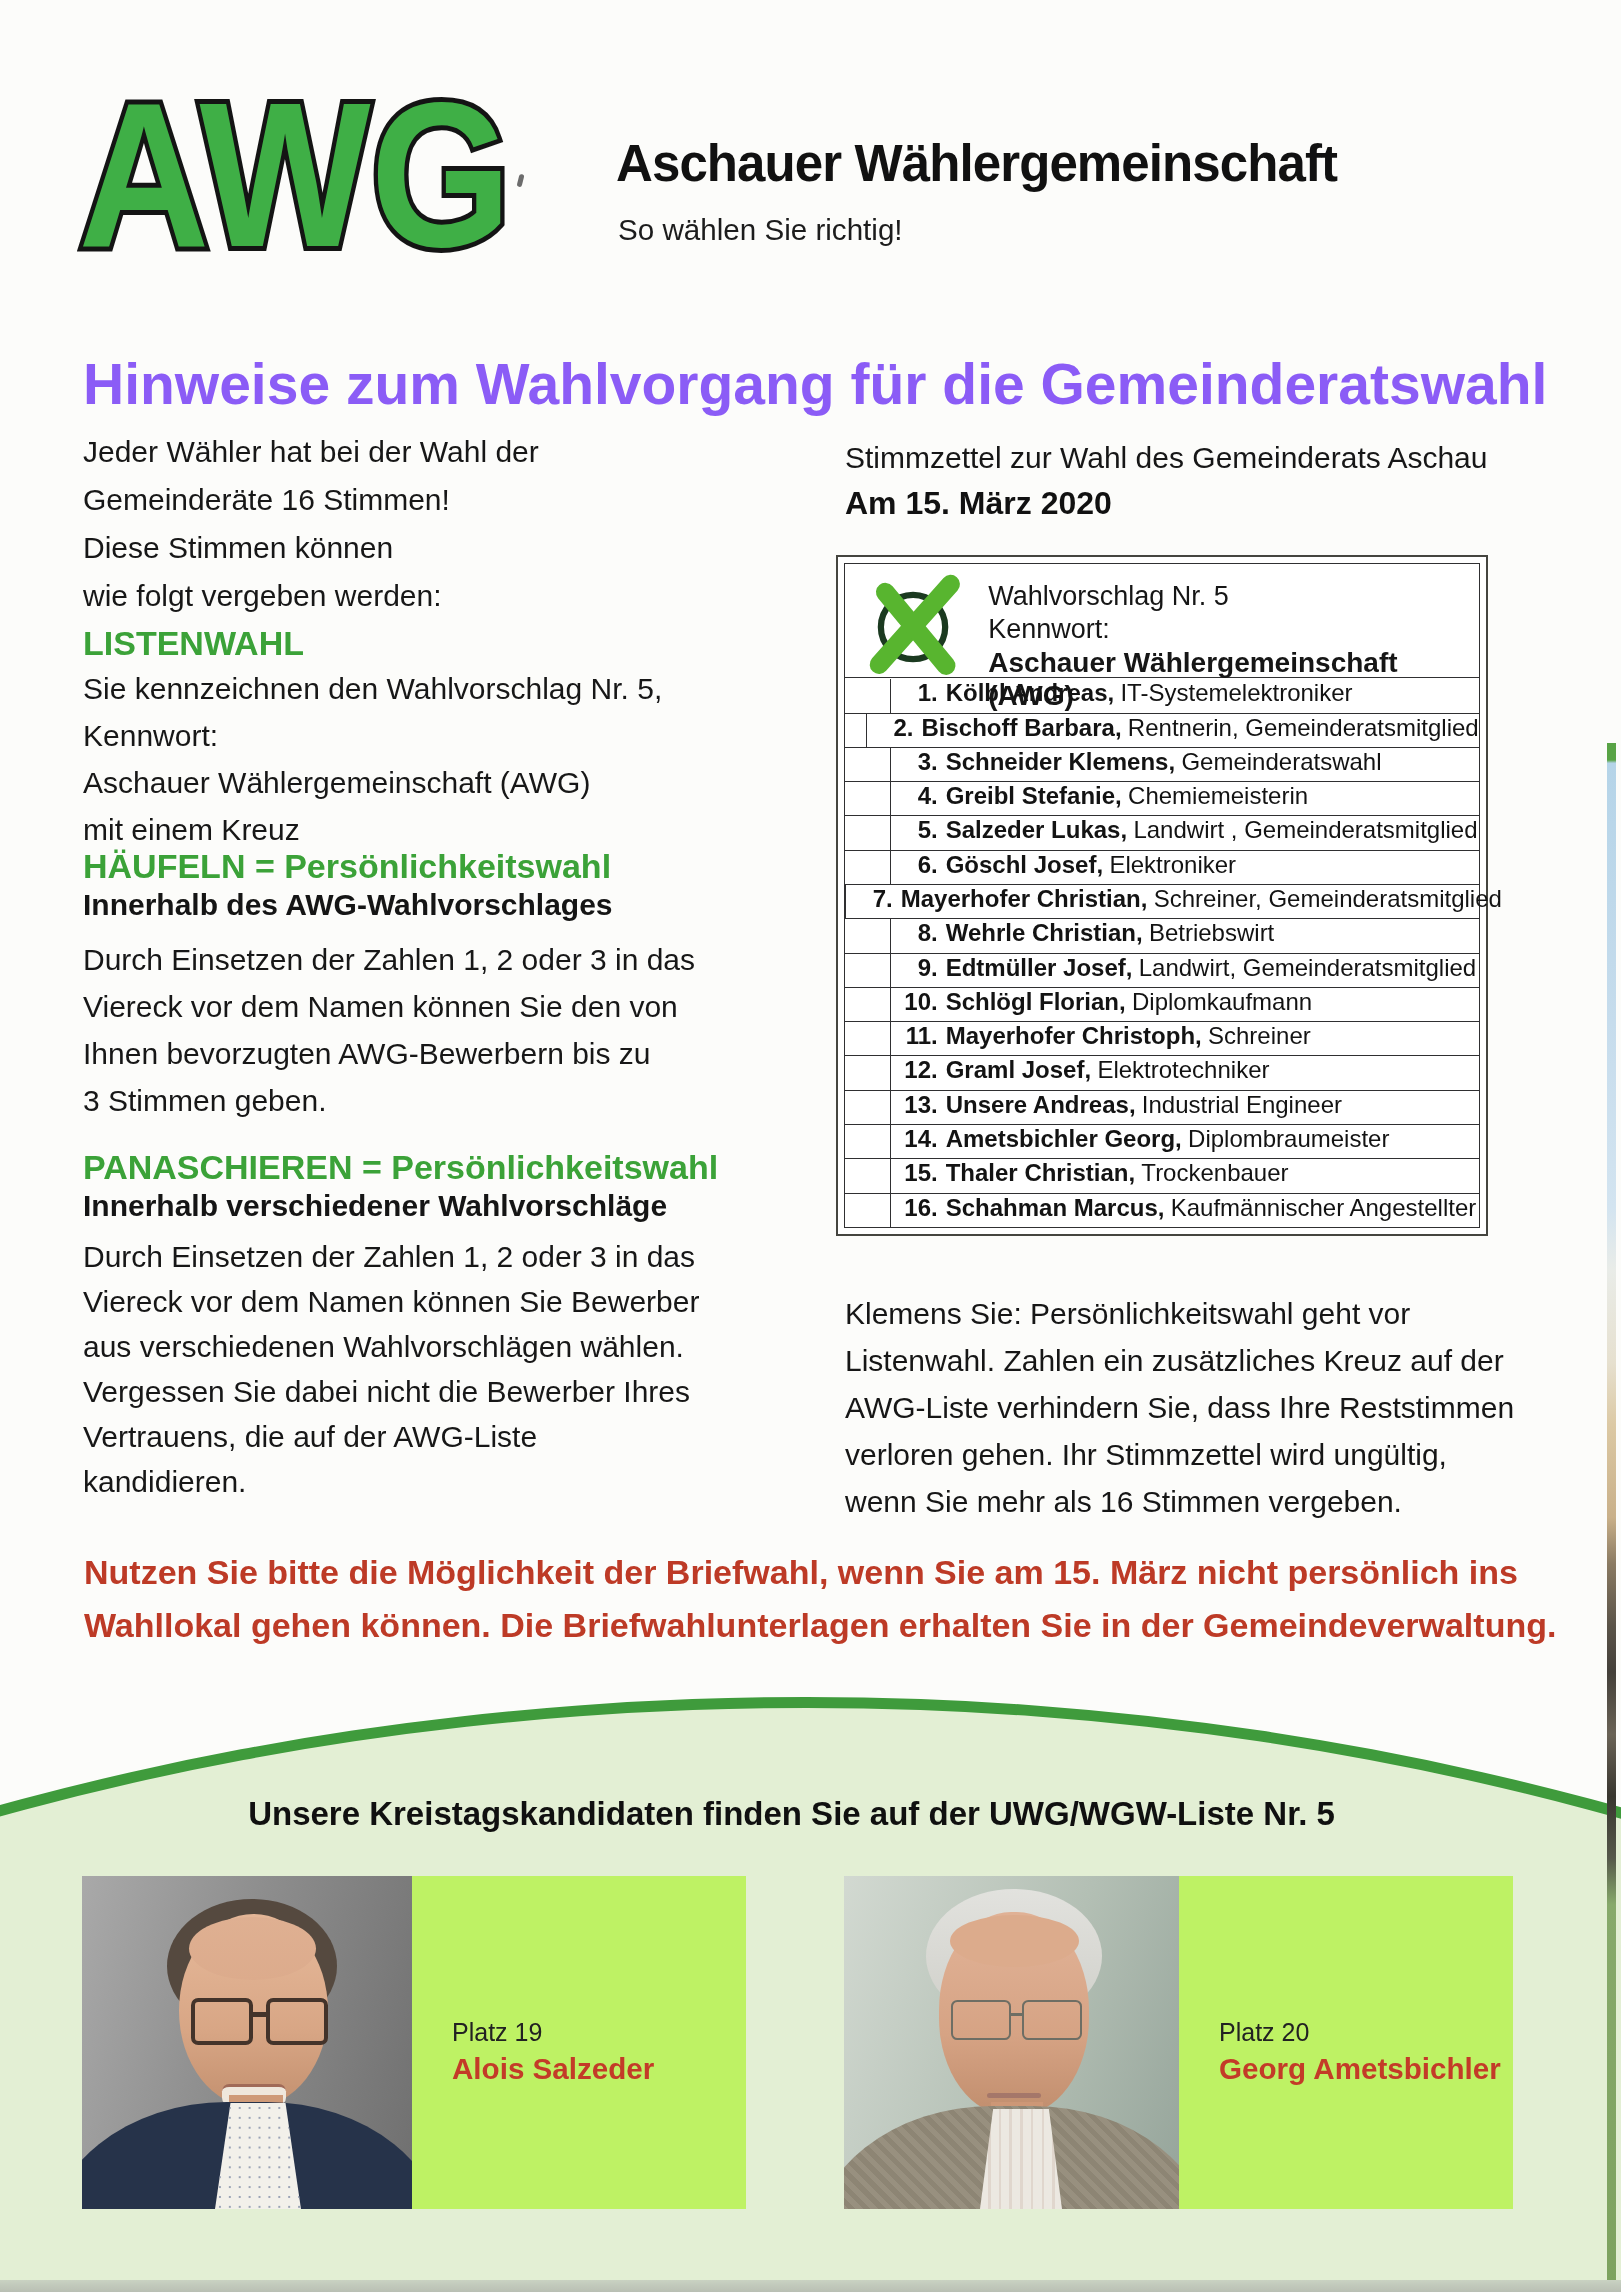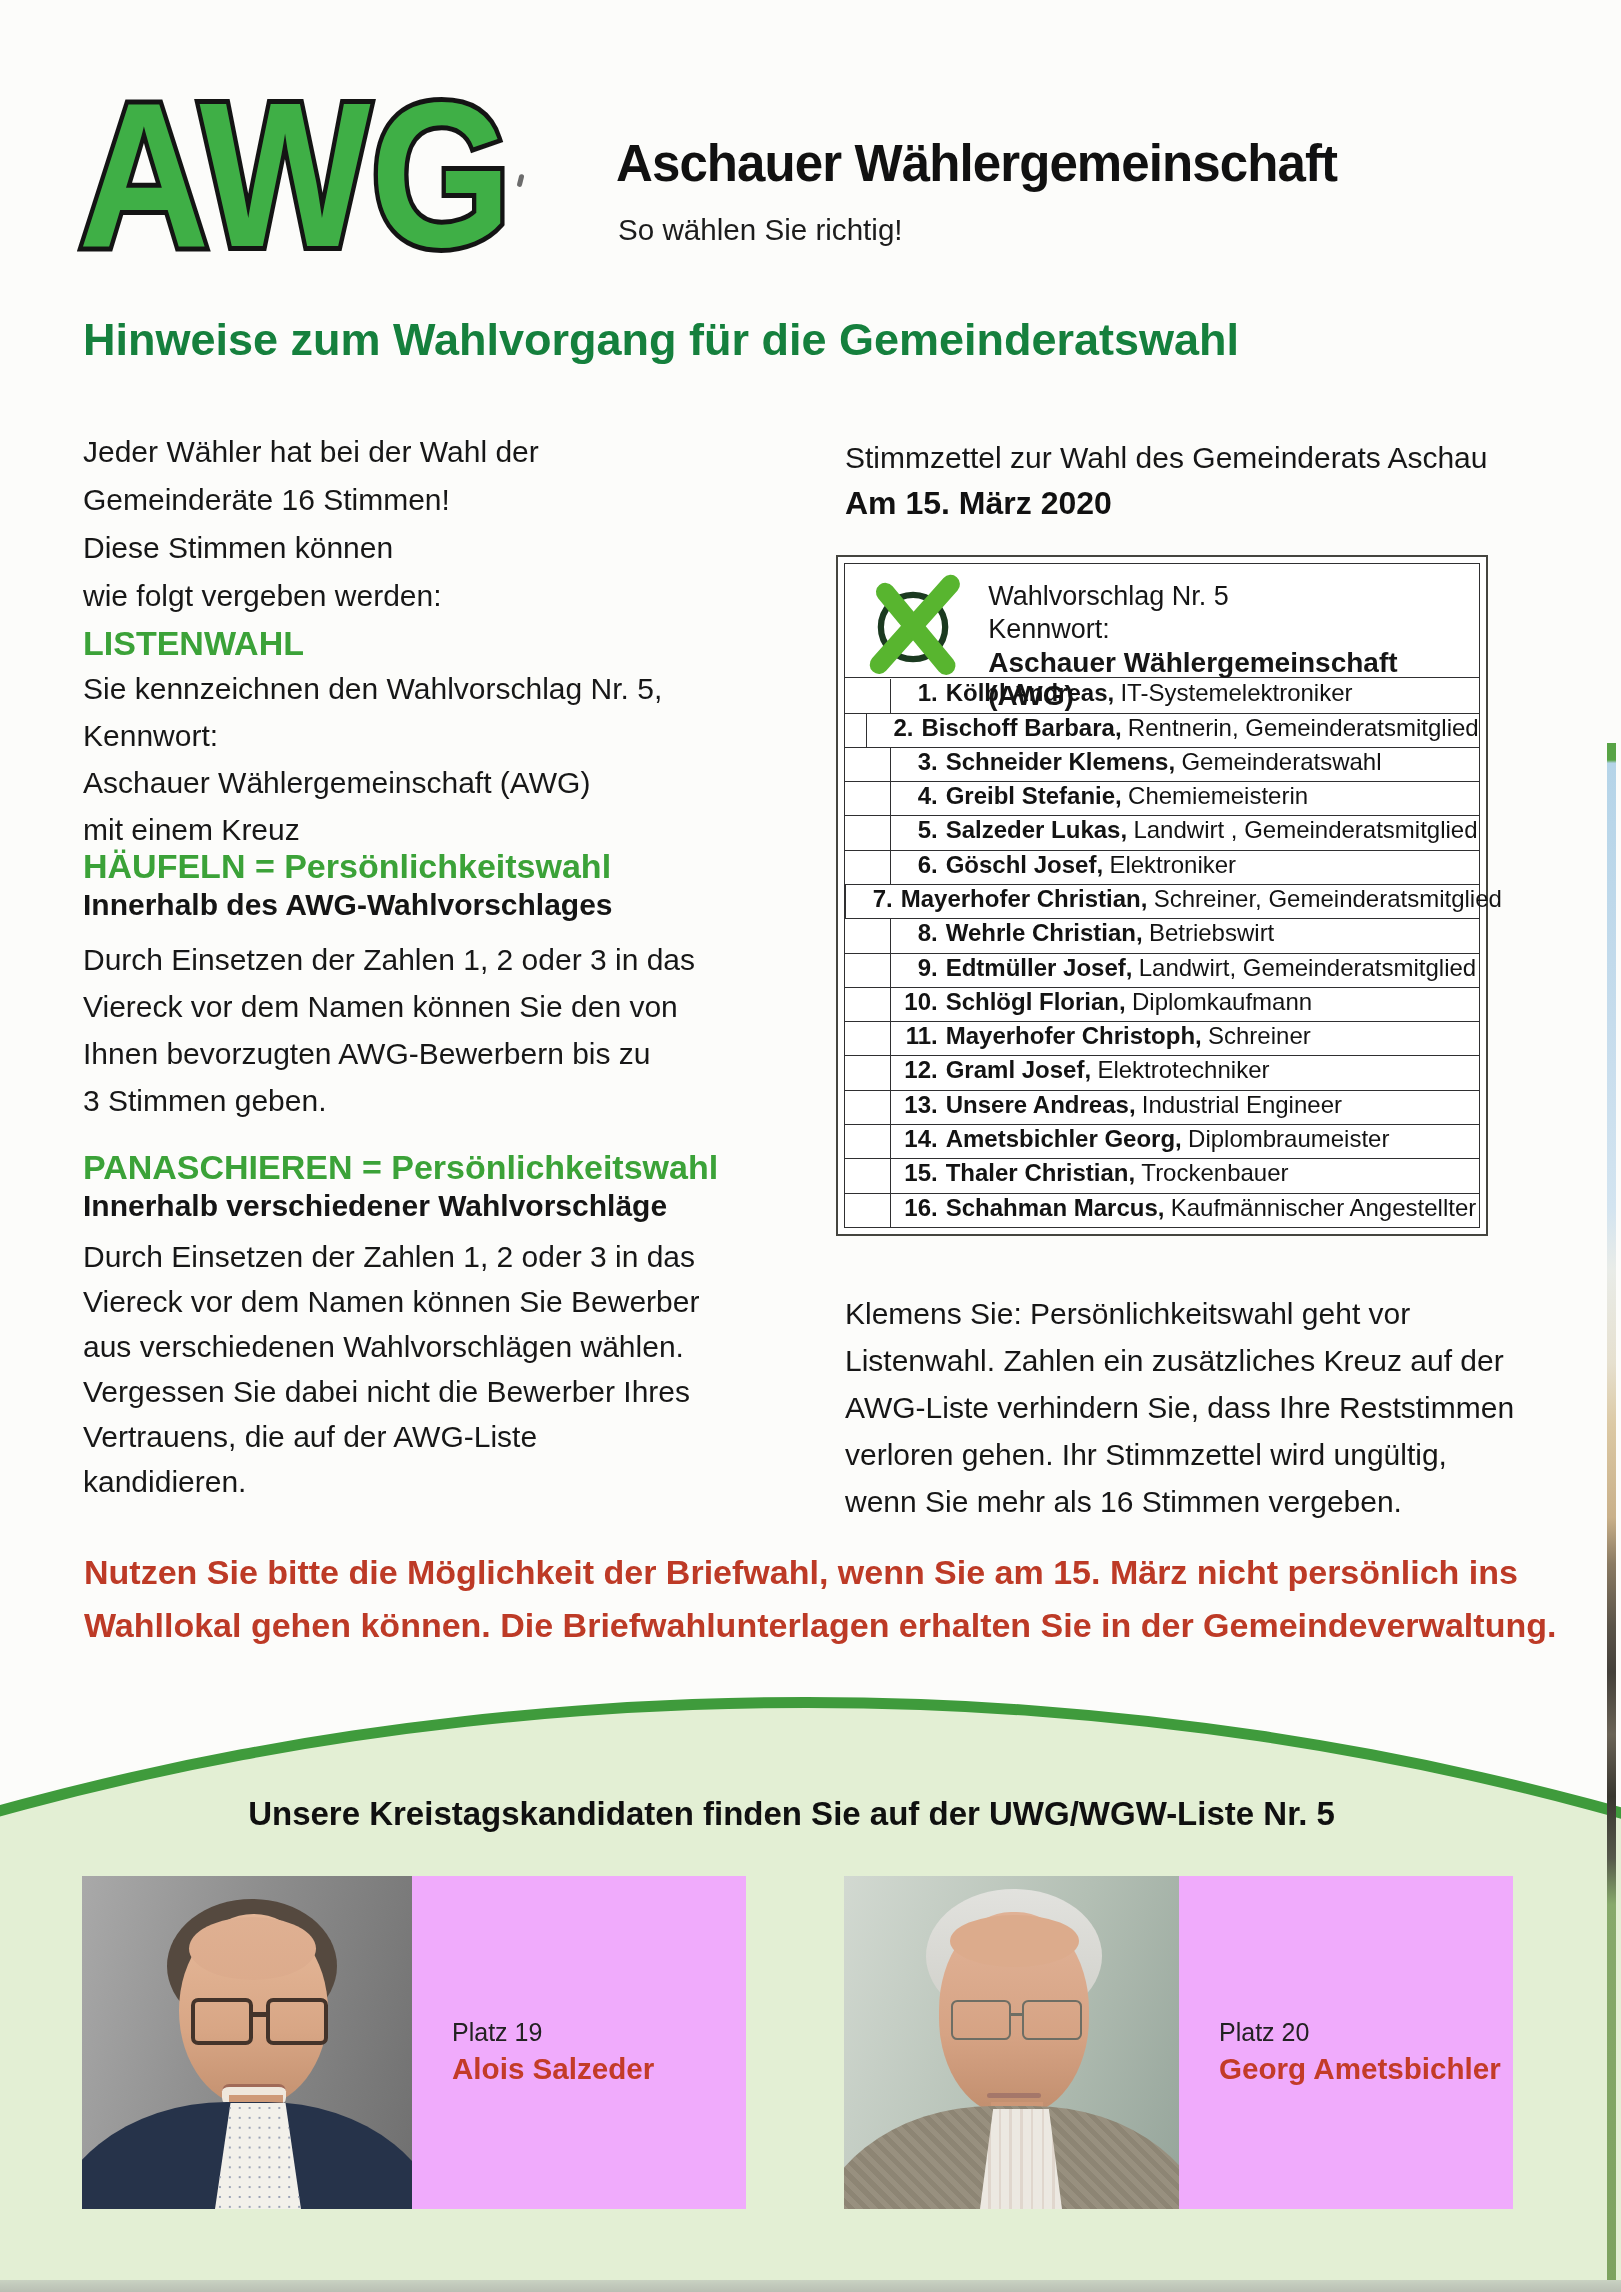"Hinweise zum Wahlvorgang für die" .headline { color: #15803d -> #8b5cf6; font-size: 45px -> 57px; top: 314px -> 351px }
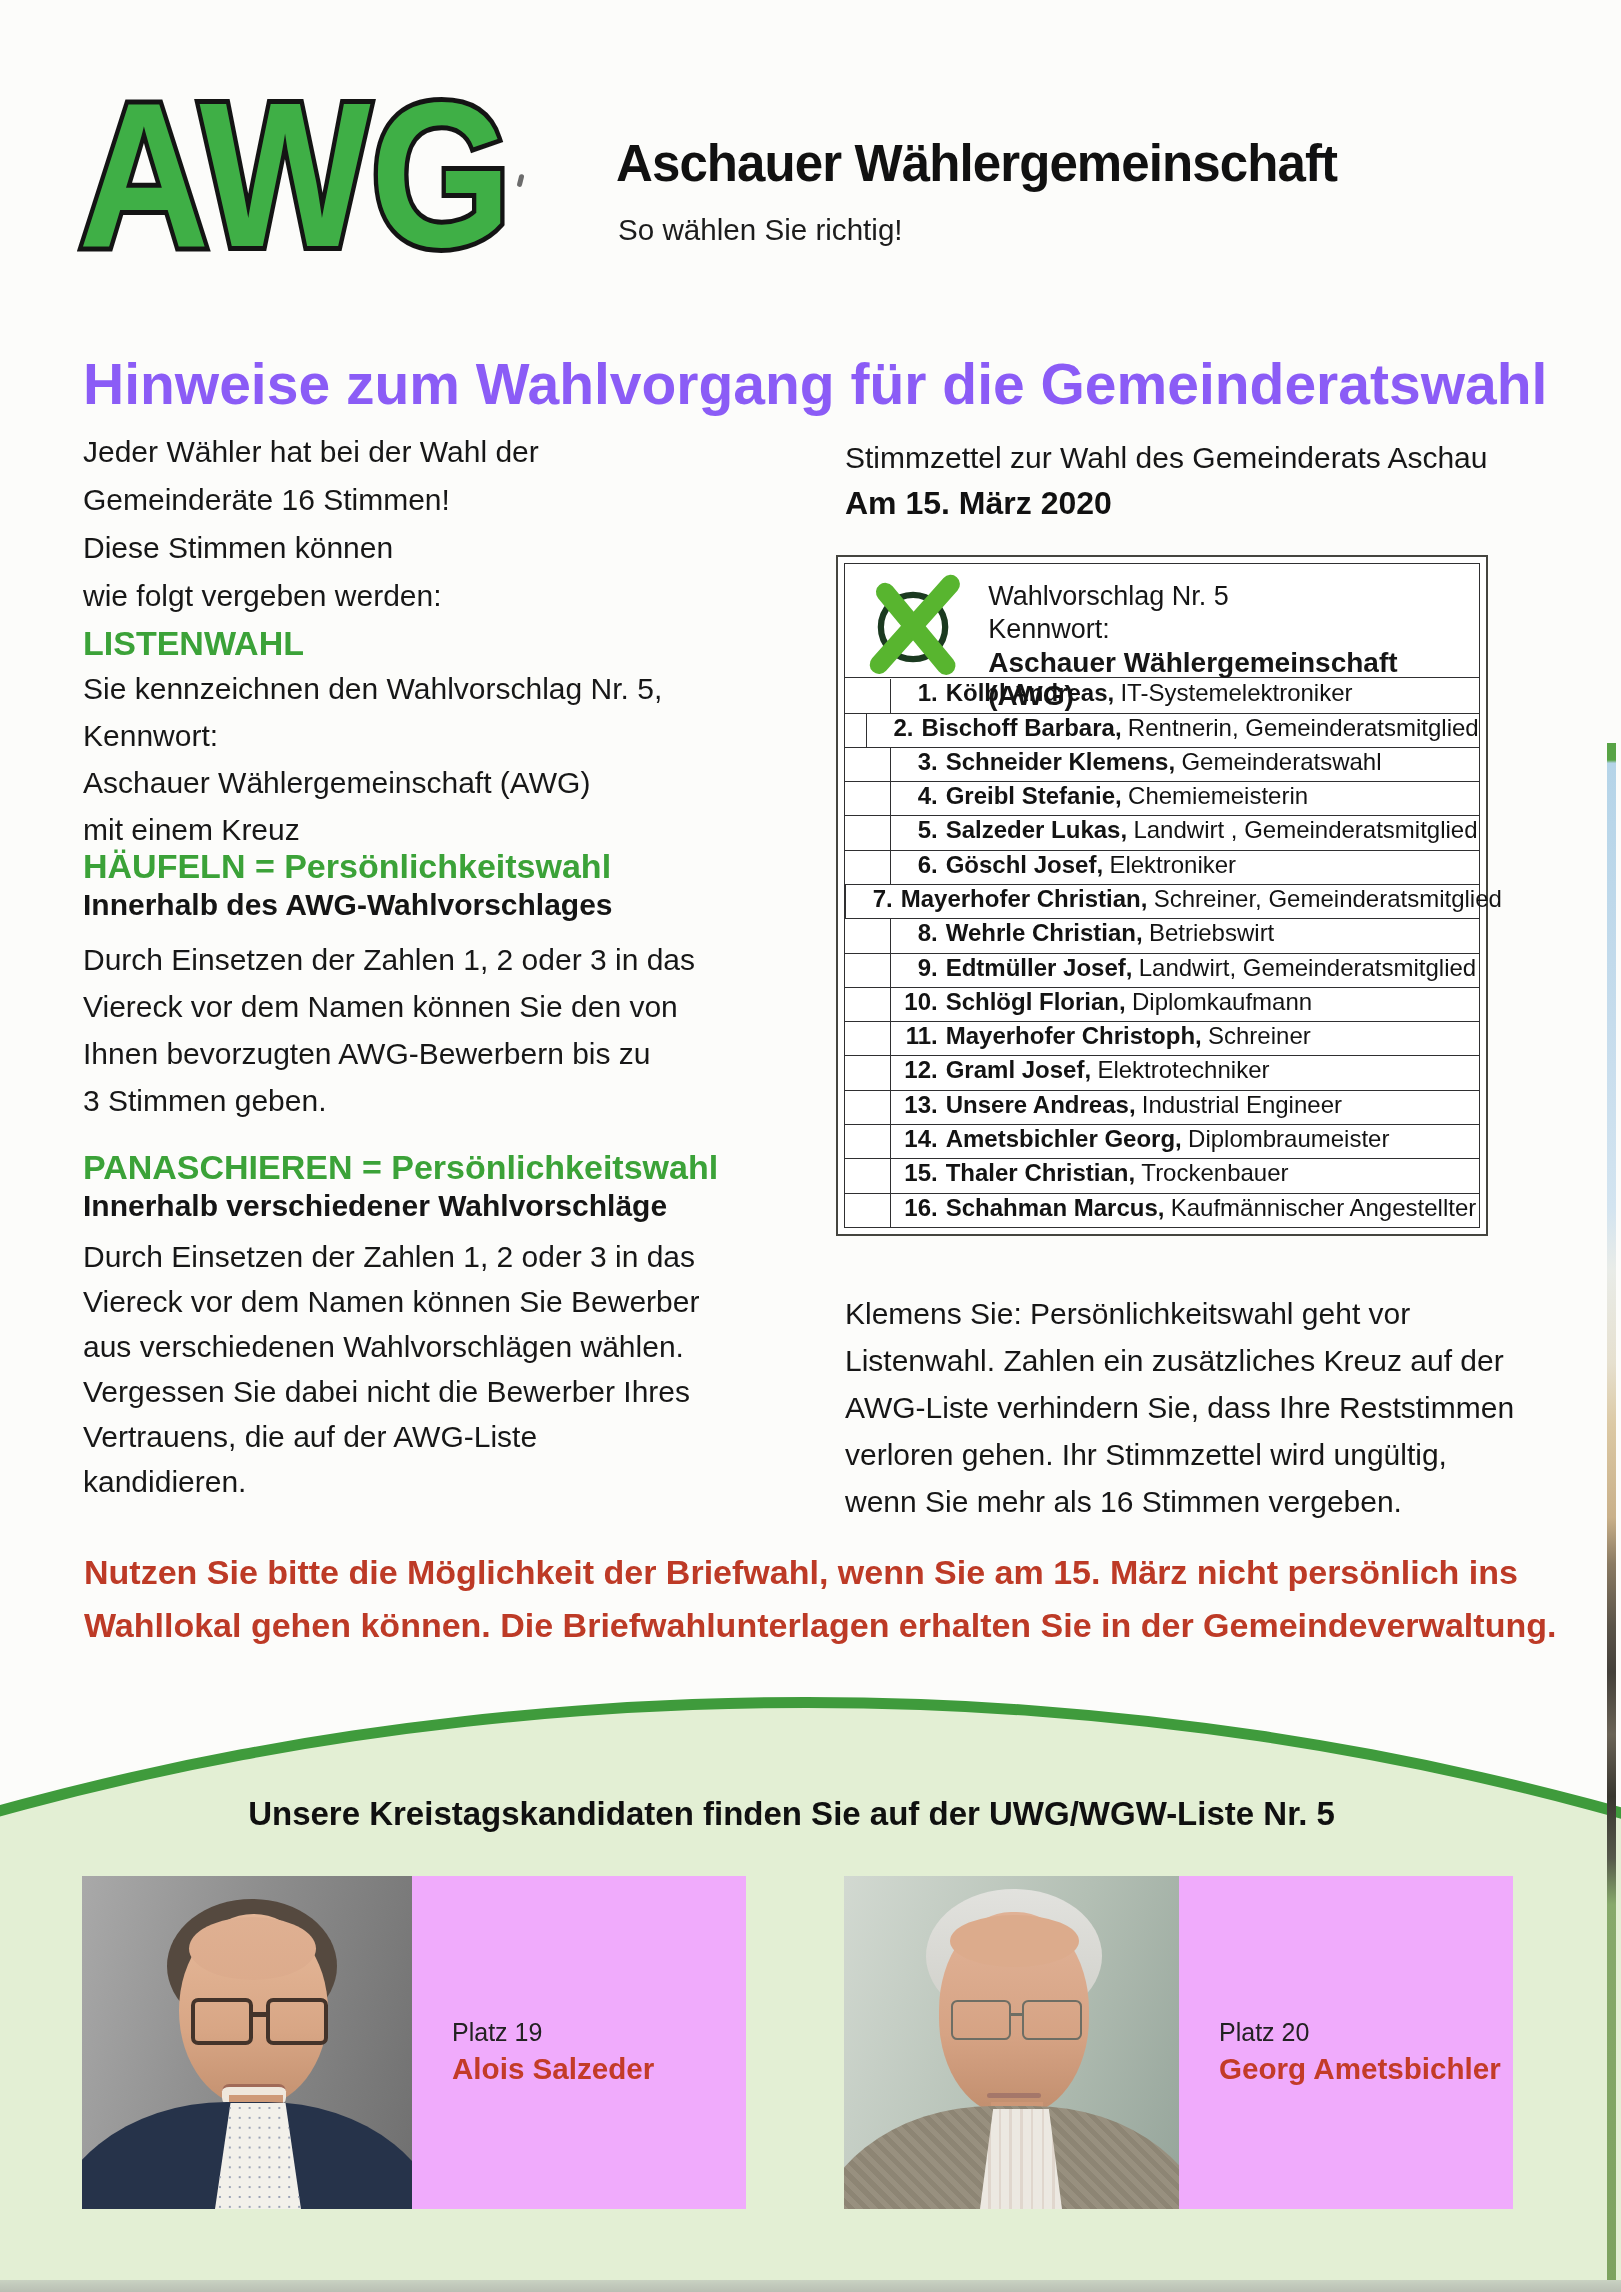"Platz 19" .card-label { background: #f0abfc -> #bef264 }
